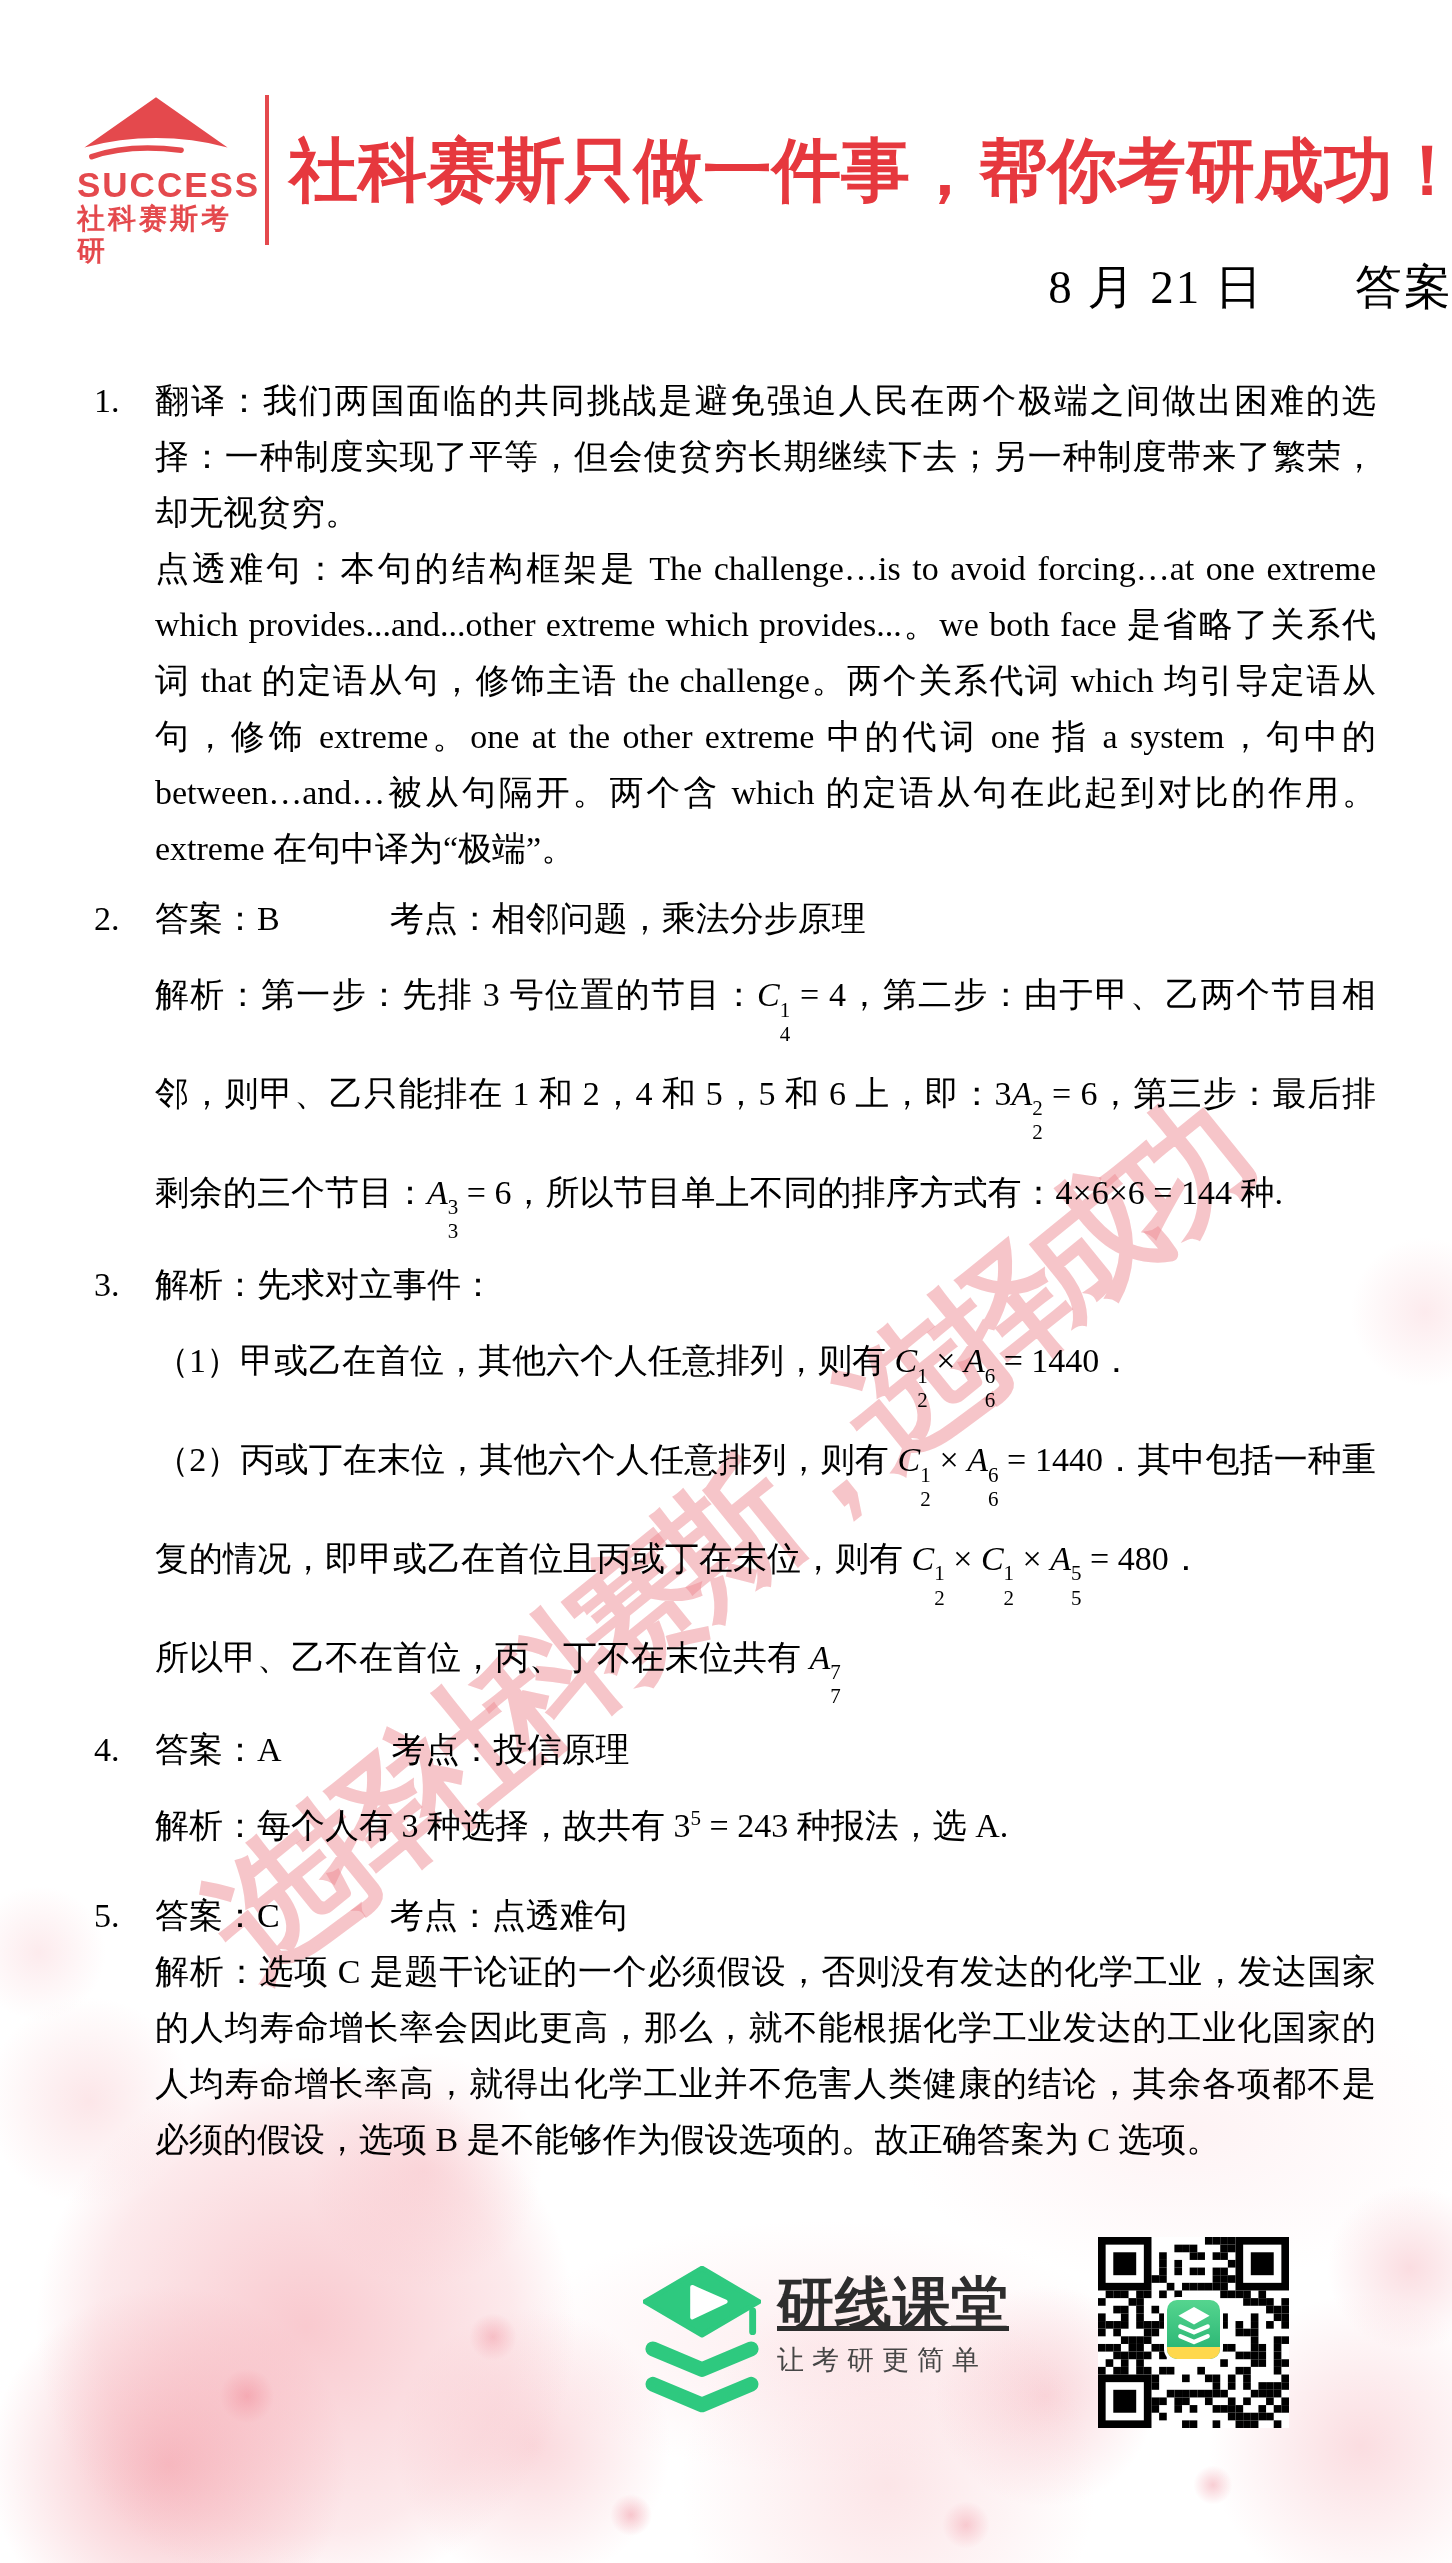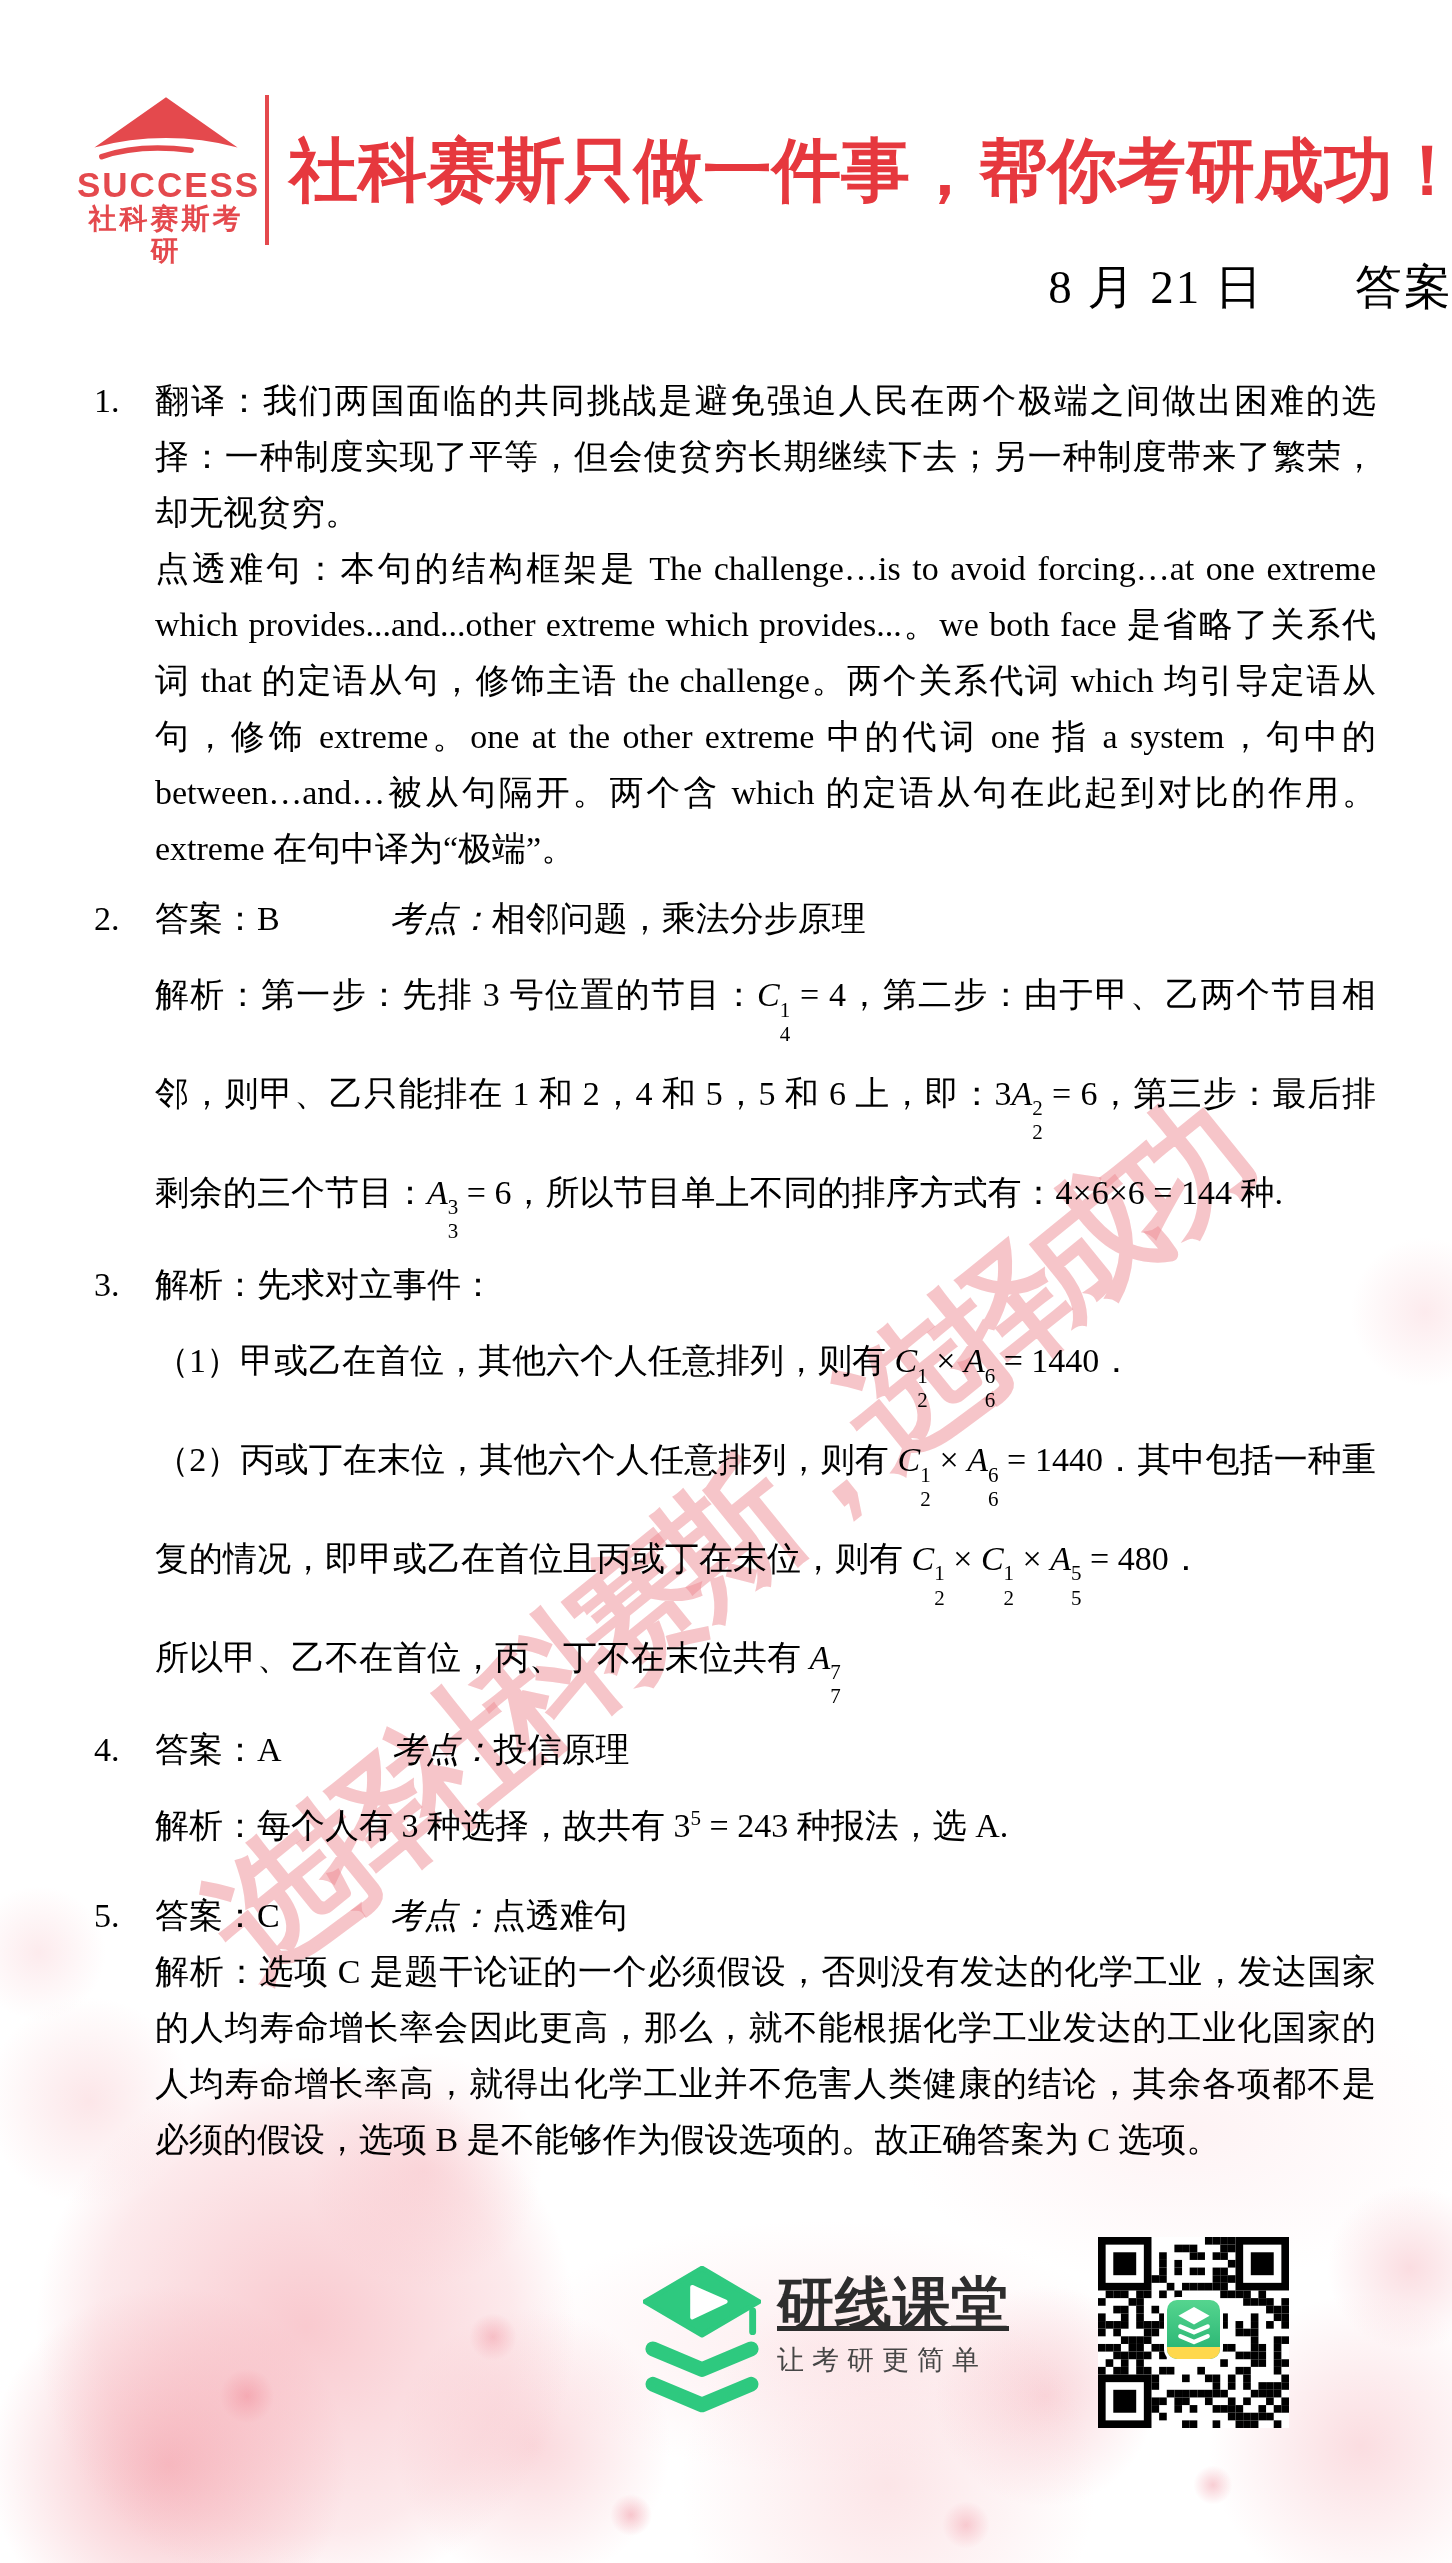"SUCCESS" .logo { text-align: center -> none }
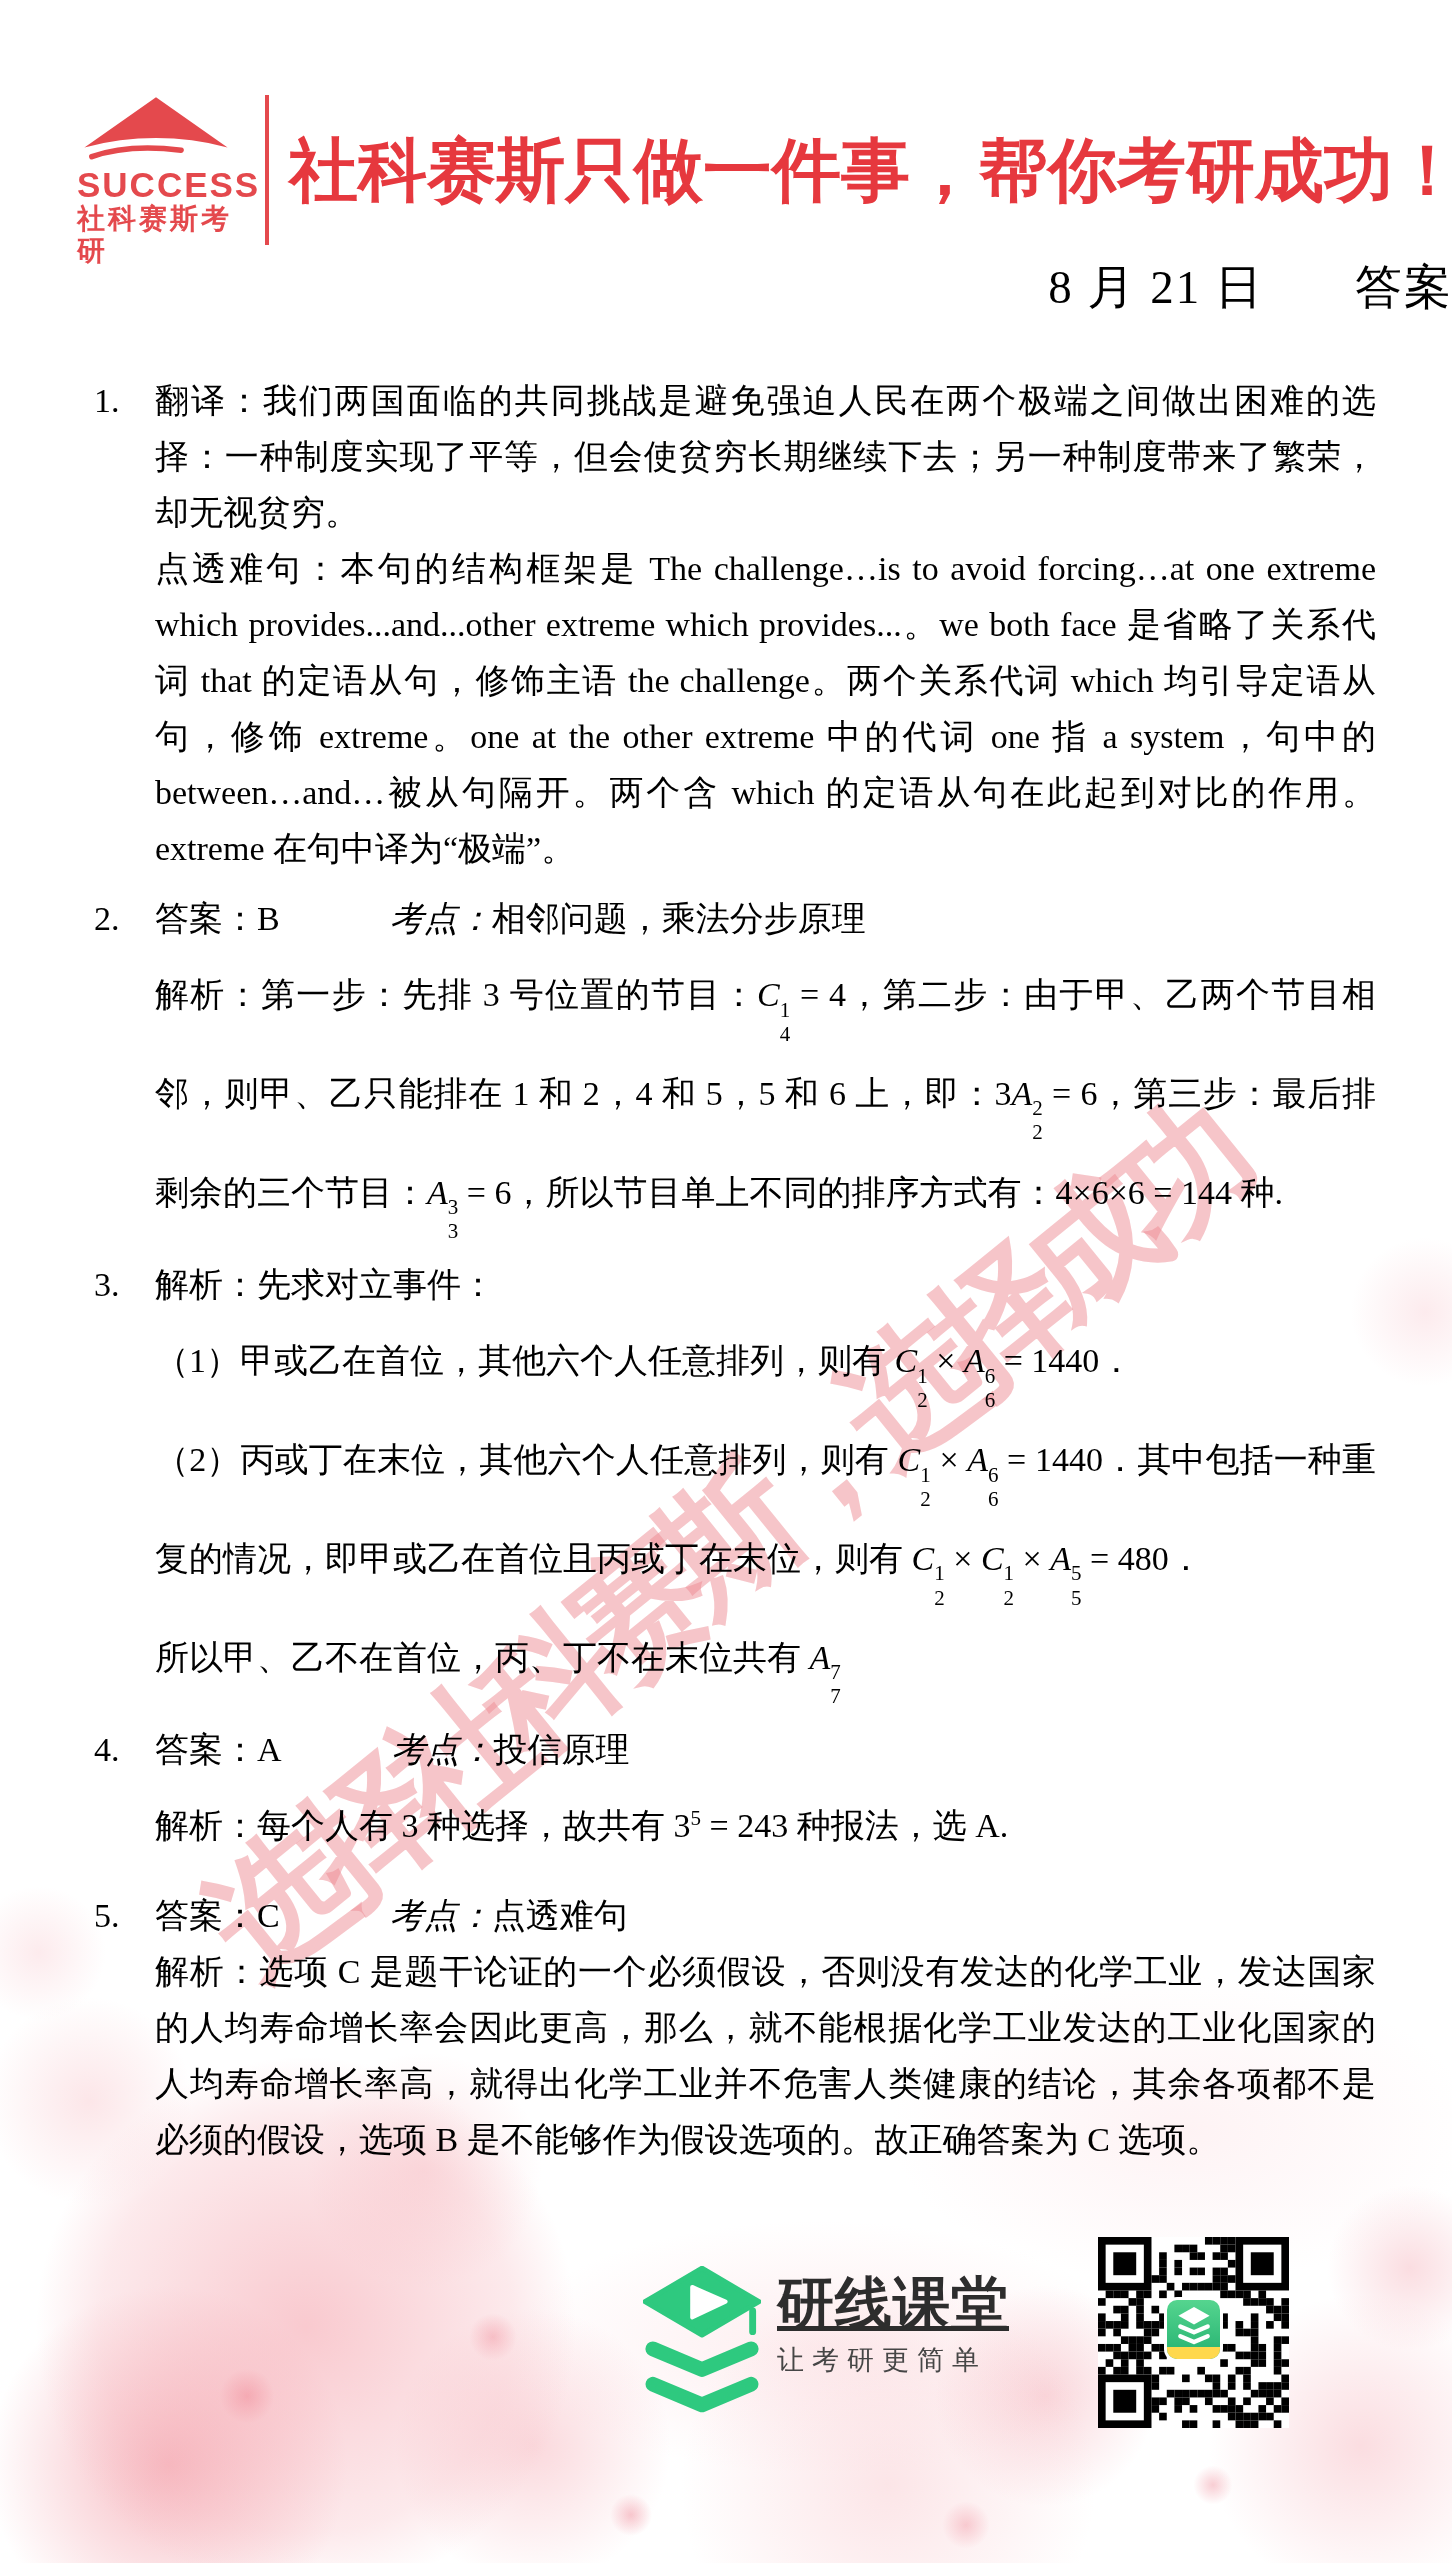"考点：" .topic-label { font-style: italic -> none }
